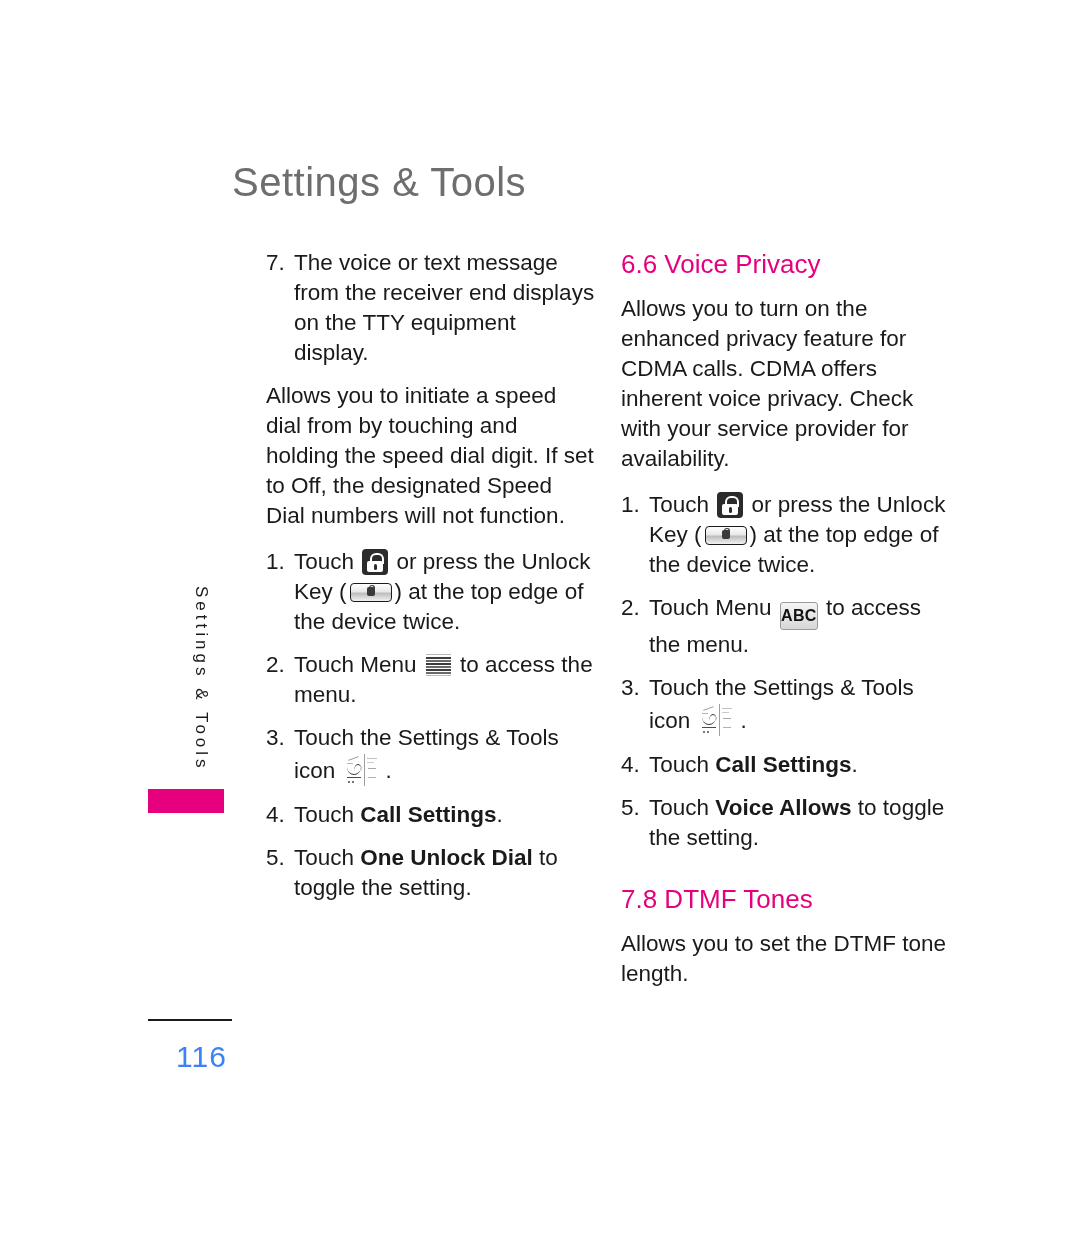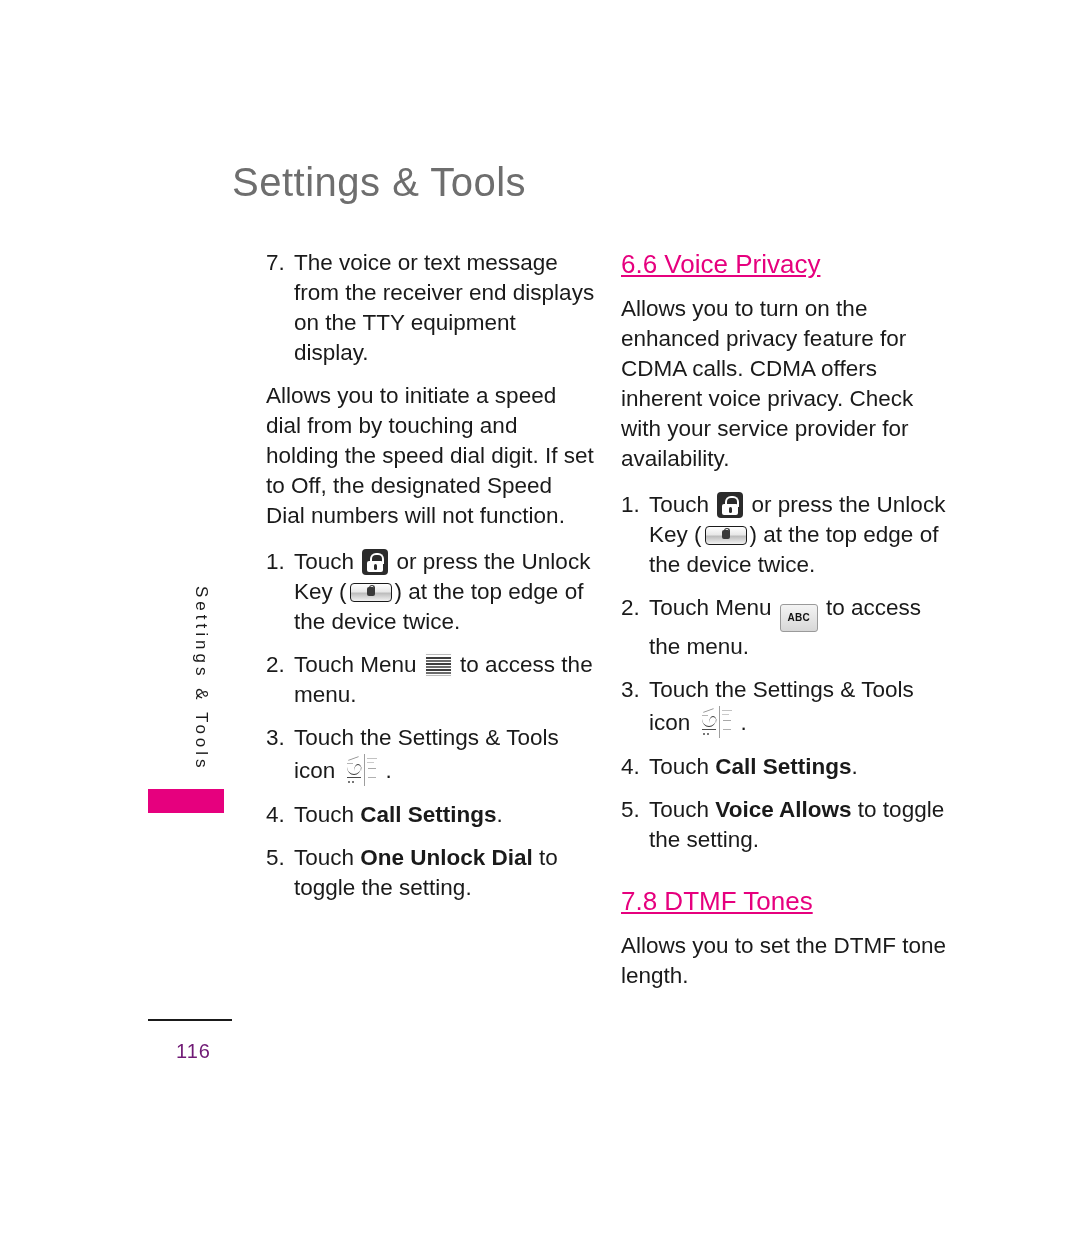"6.6 Voice Privacy" .section-heading { text-decoration: underline -> none }
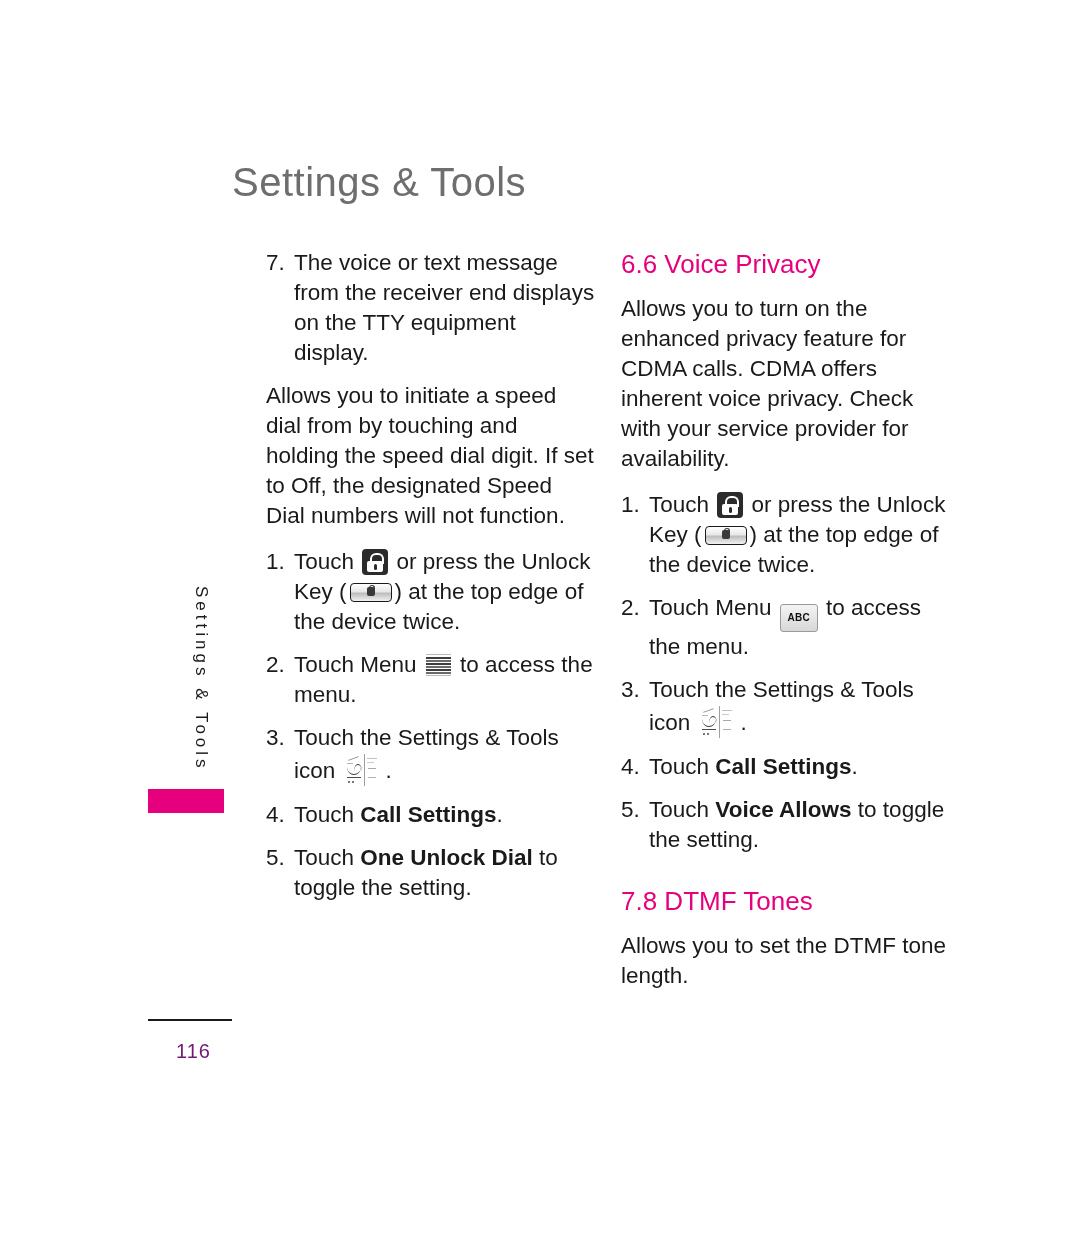"ABC" .ic-abc { font-size: 10px -> 16px }
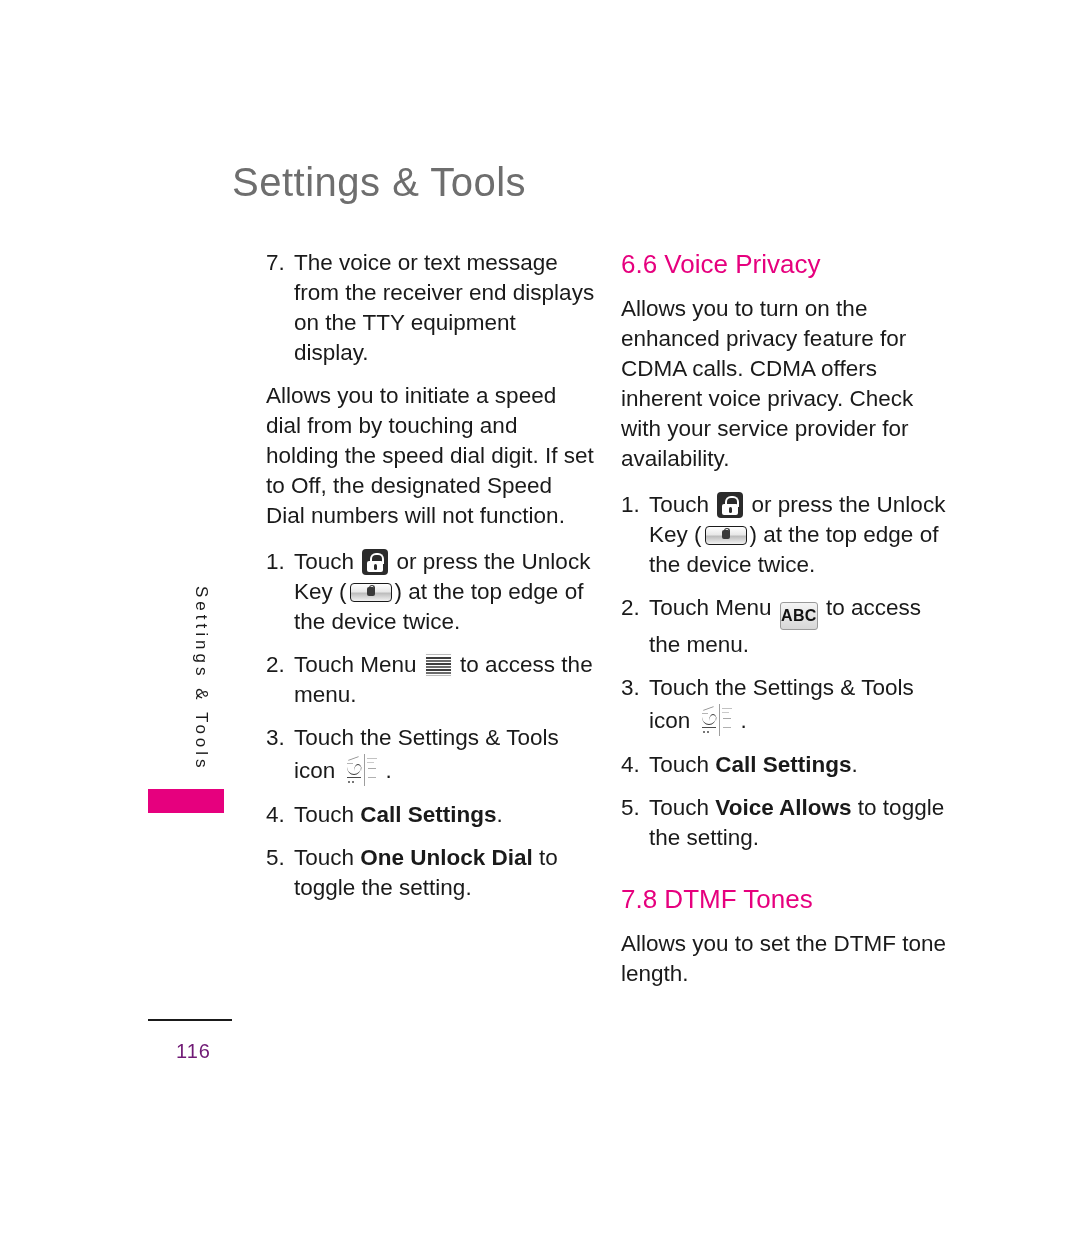"116" .page-number { color: #701a75 -> #3b82f6; font-size: 20px -> 30px }
